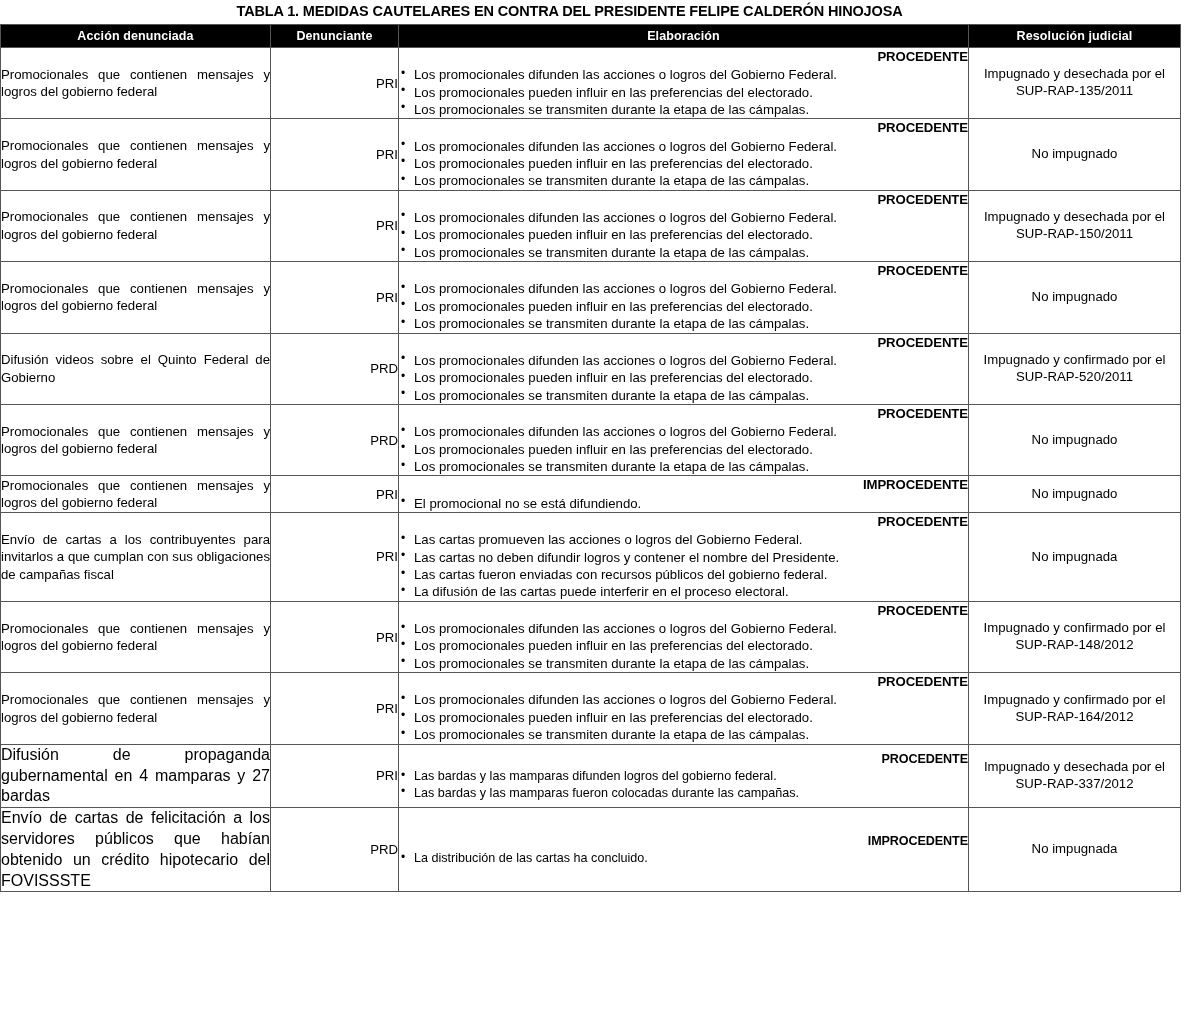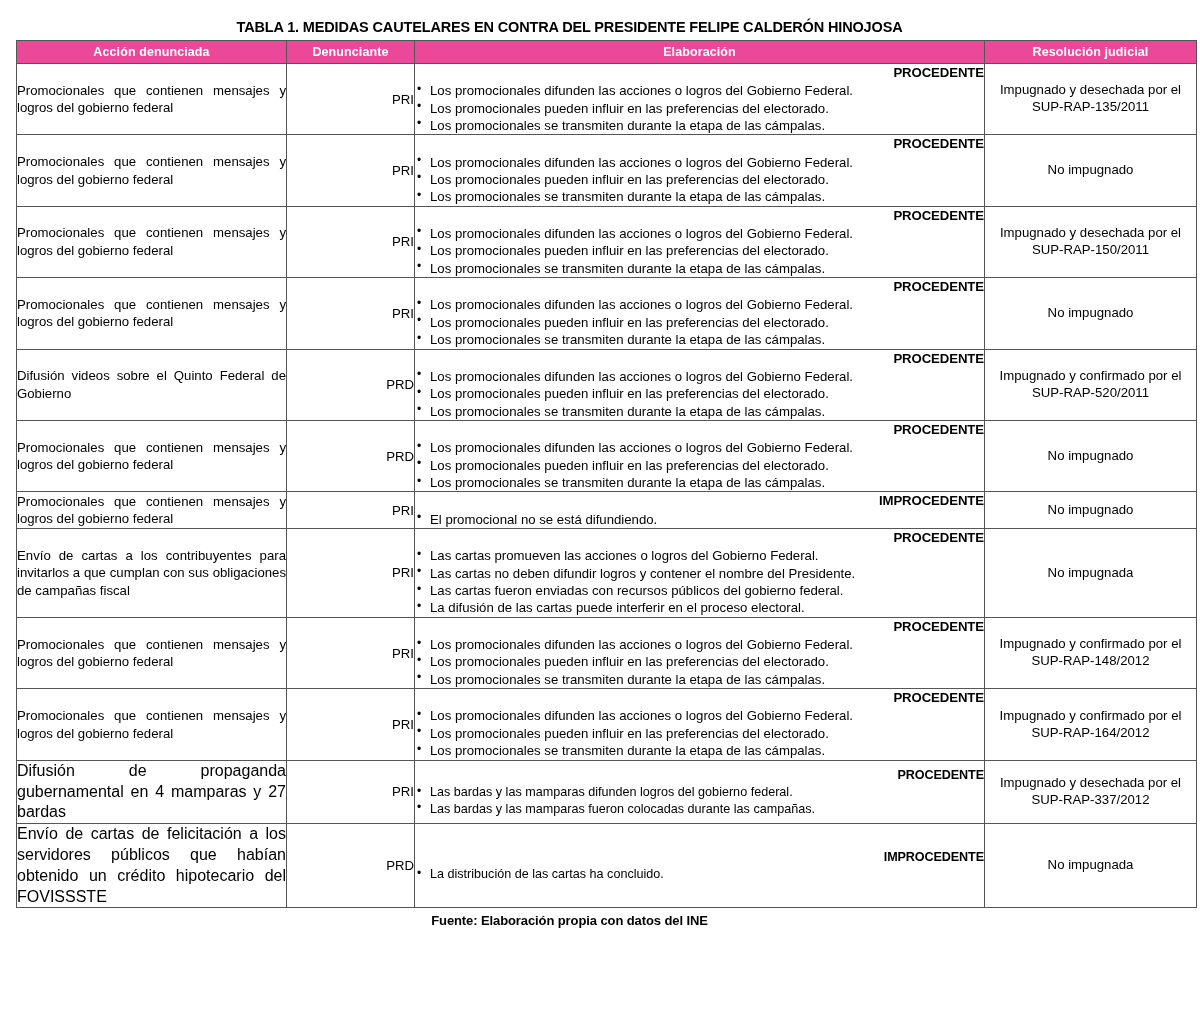"TABLA 1. MEDIDAS CAUTELARES EN" .page { padding: 16px -> 0 }
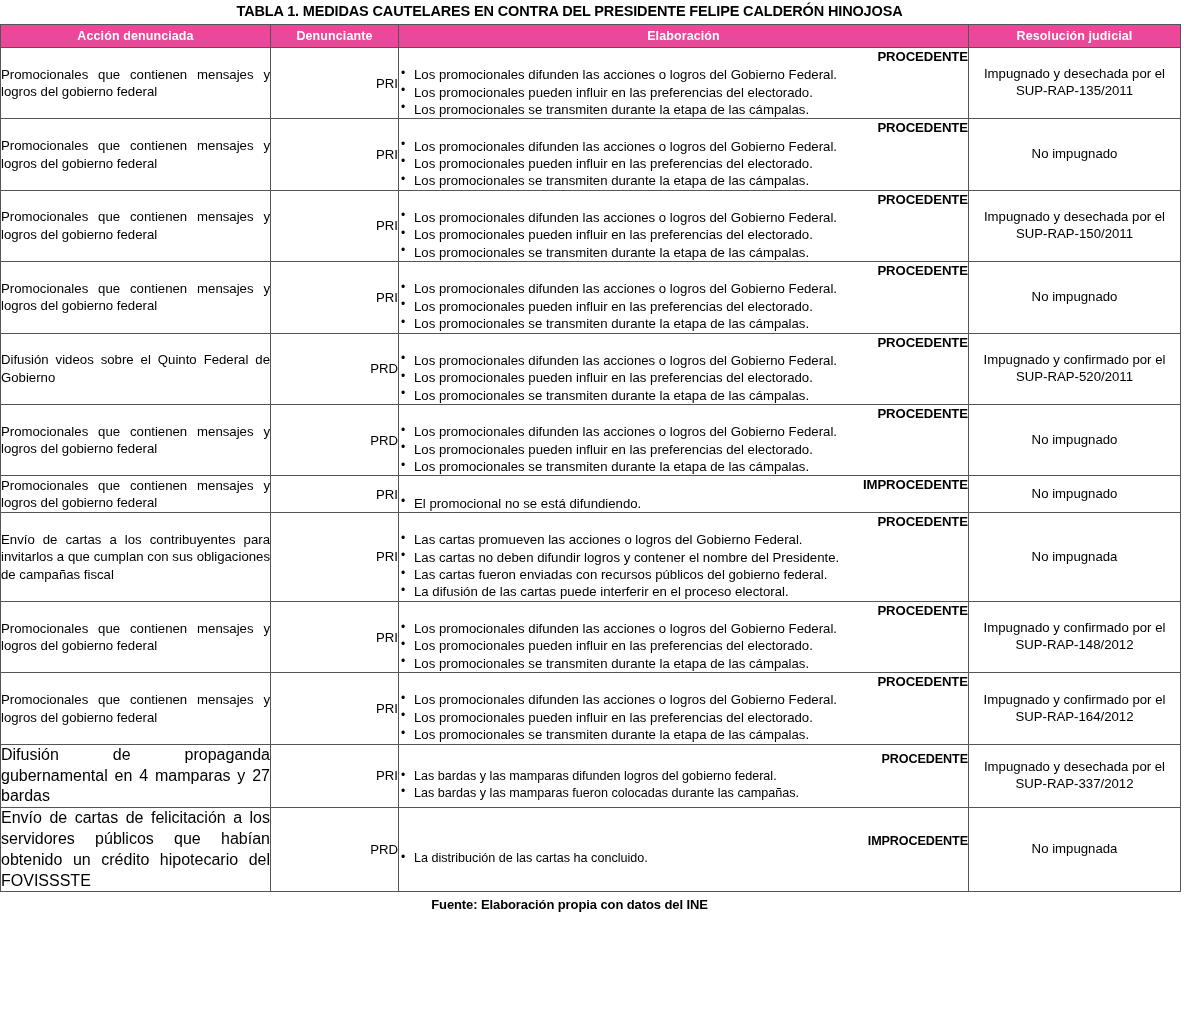"Acción denunciada" thead th { background: #ec4899 -> #000000 }
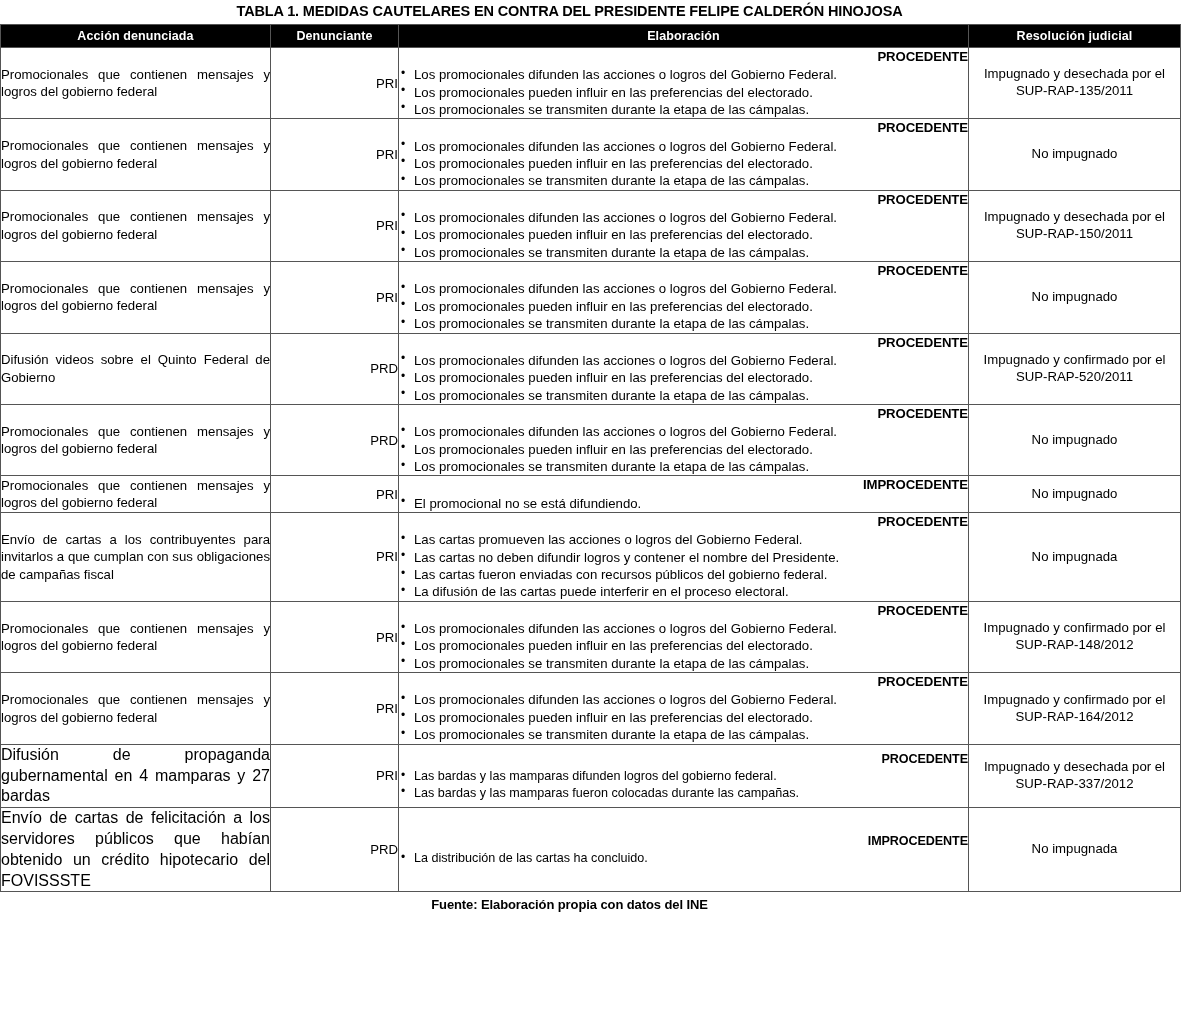"Fuente: Elaboración propia con datos" div.source { html: <div>Fuente: Elaboración propia con datos del INE</div> -> none }
